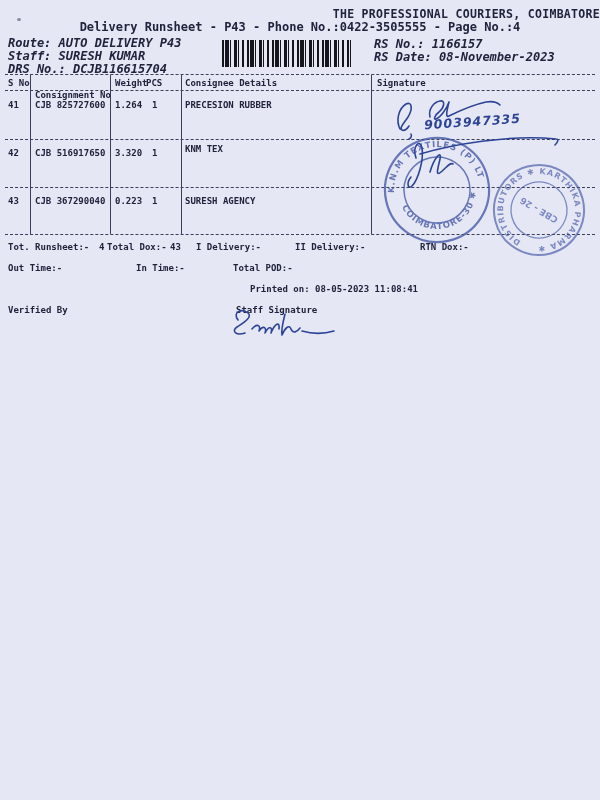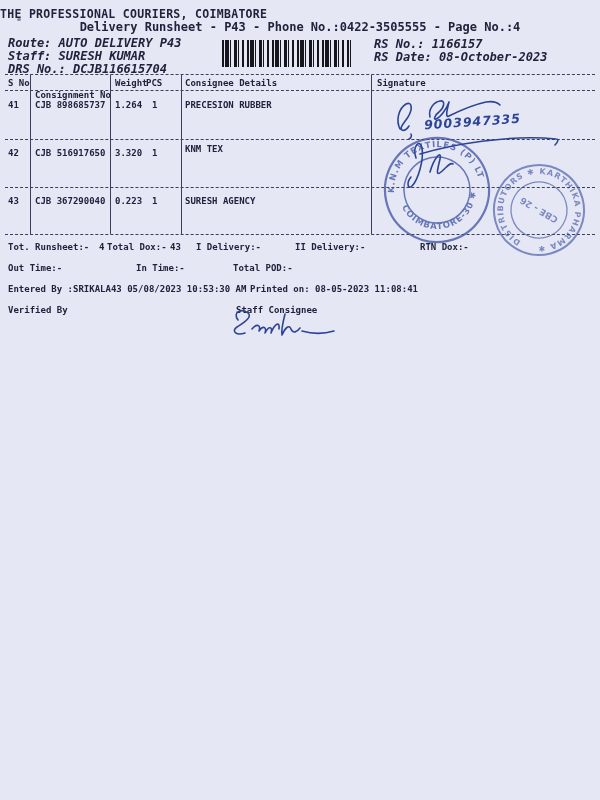"THE PROFESSIONAL COURIERS, COIMBATORE" .title { text-align: left -> right }
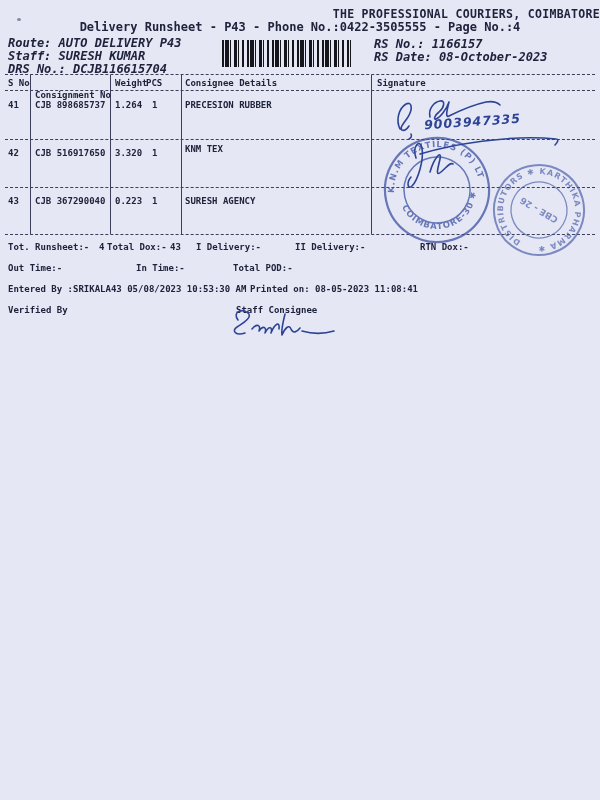"08-October-2023" span { text: 08-October-2023 -> 08-November-2023 }
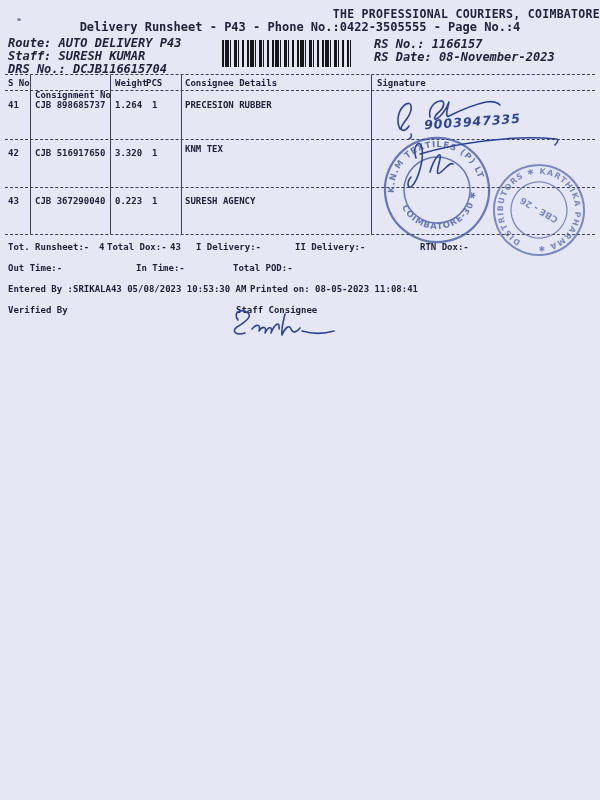"CJB 898685737" span.abs { text: 898685737 -> 825727600 }
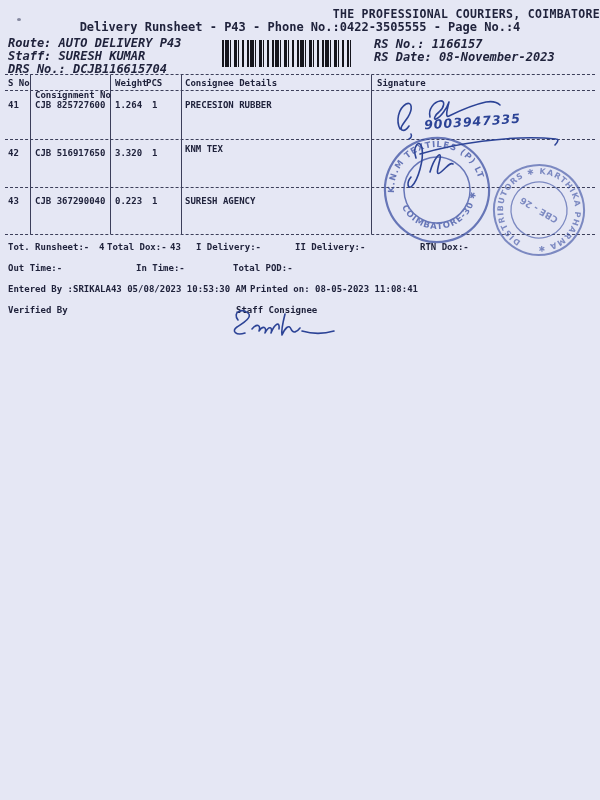"Entered By :SRIKALA43 05/08/2023" span.abs { html: <span>Entered By :SRIKALA43 05/08/2023 10:53:30 AM</span> -> none }
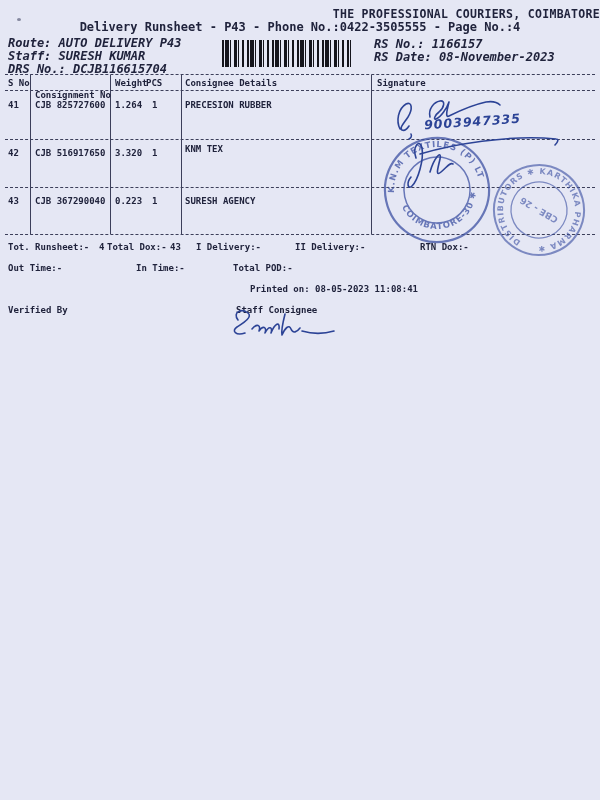"Staff Consignee" span.abs { text: Consignee -> Signature }
